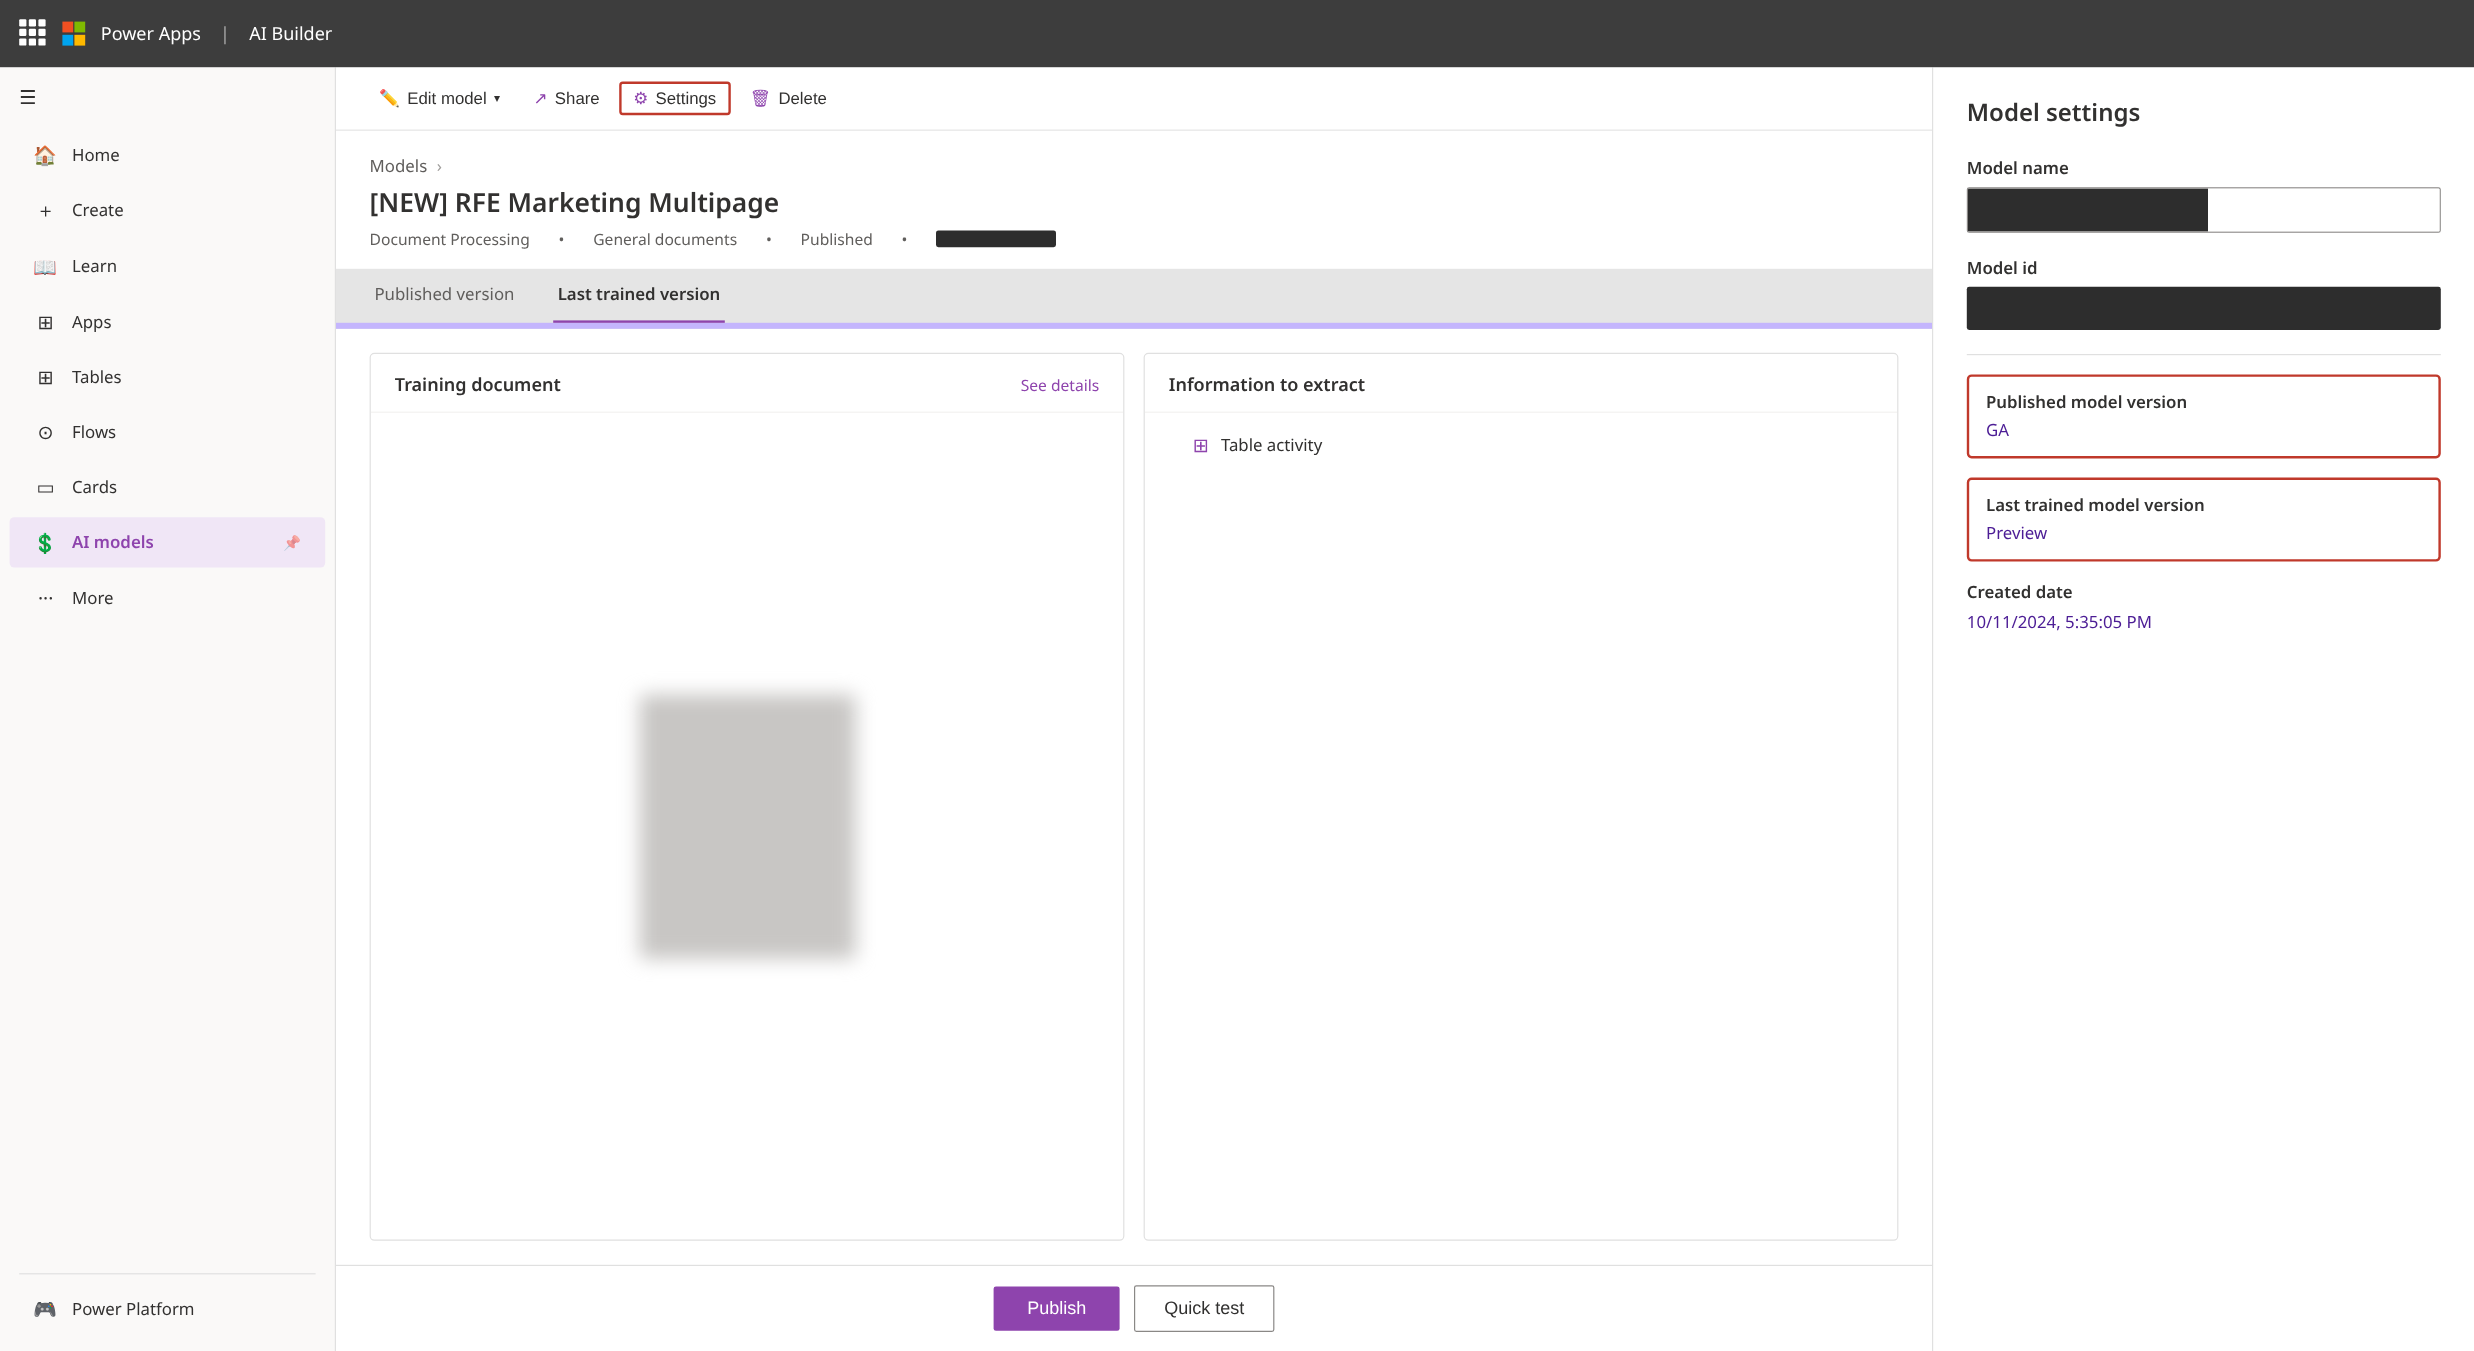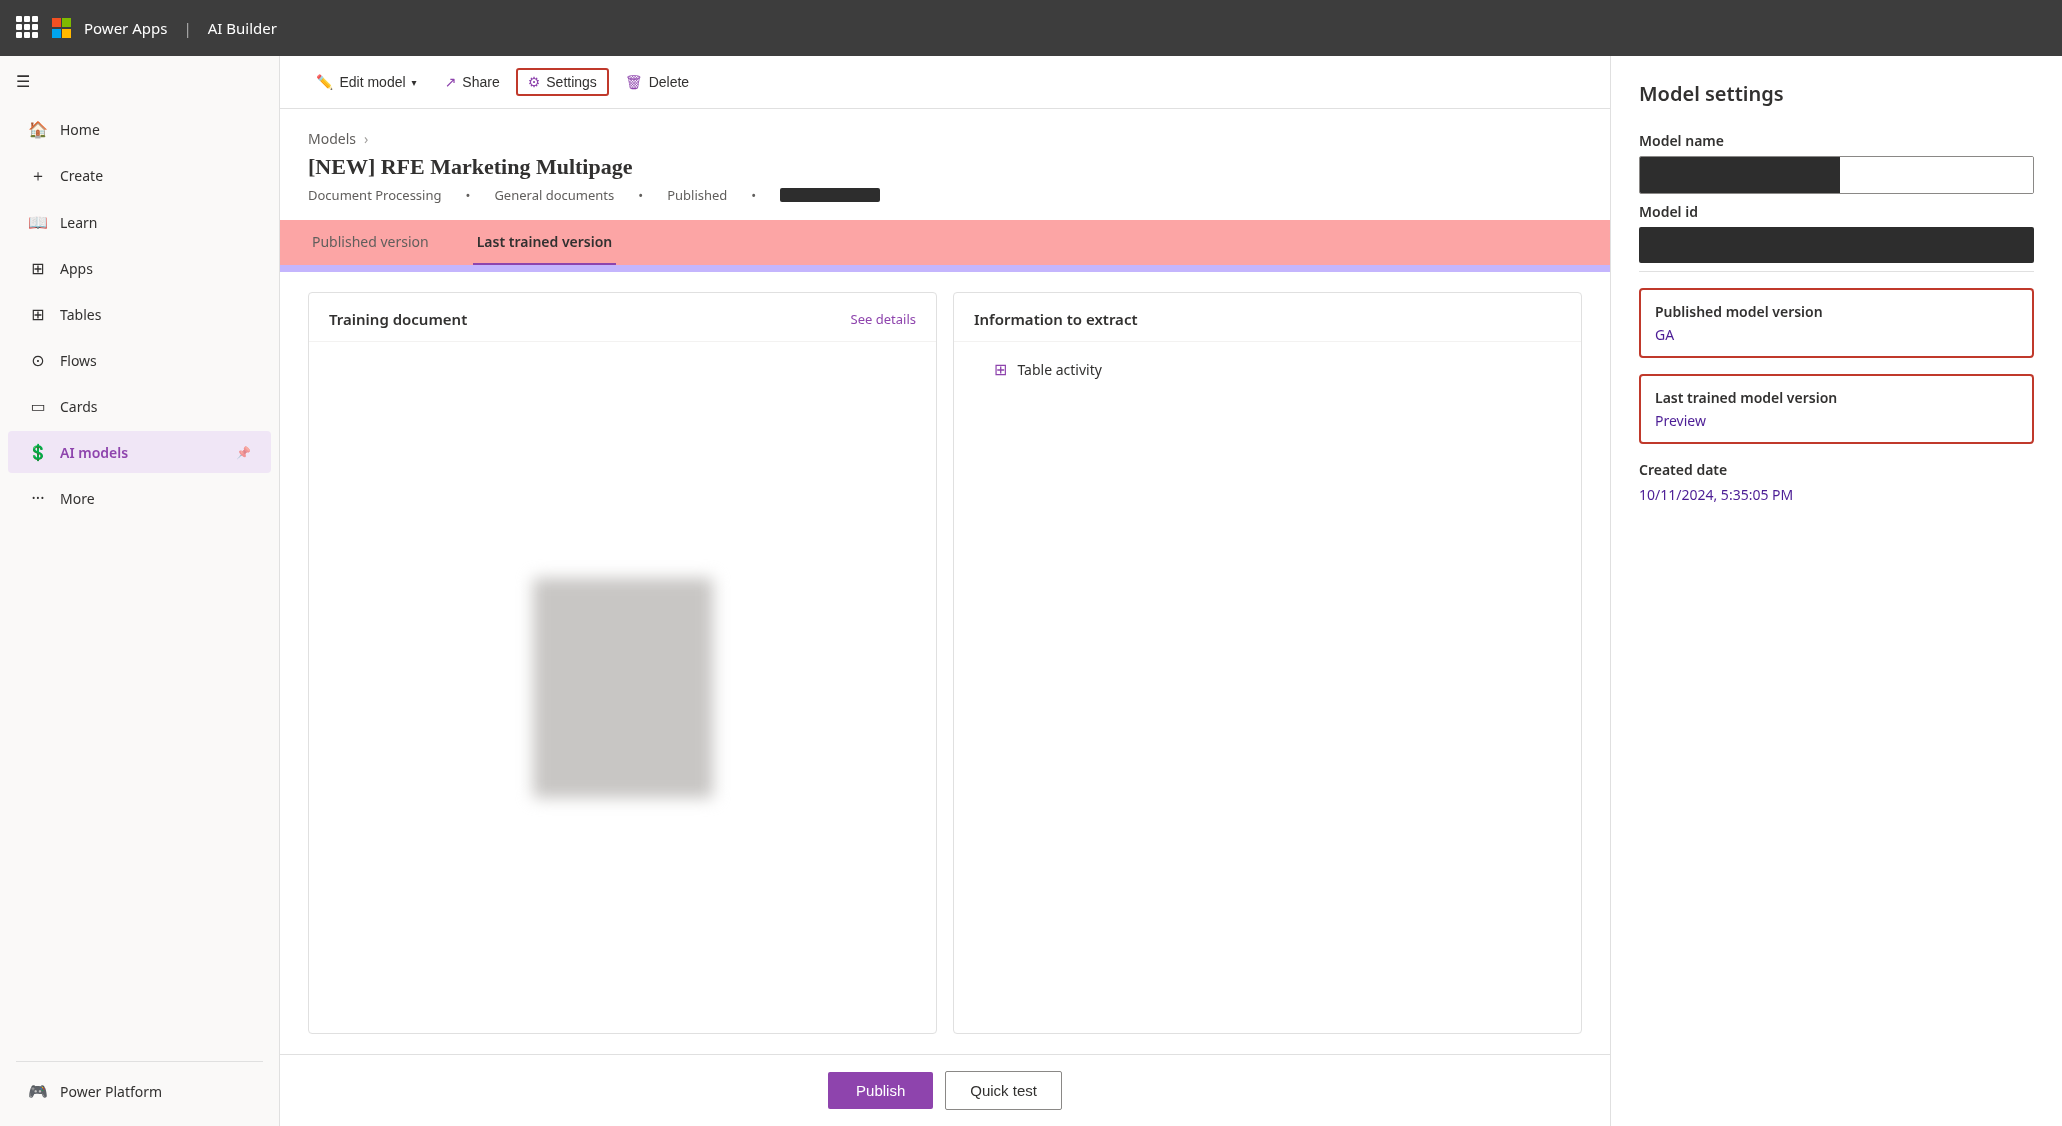"Model name" .settings-field { margin-bottom: 8px -> 20px }
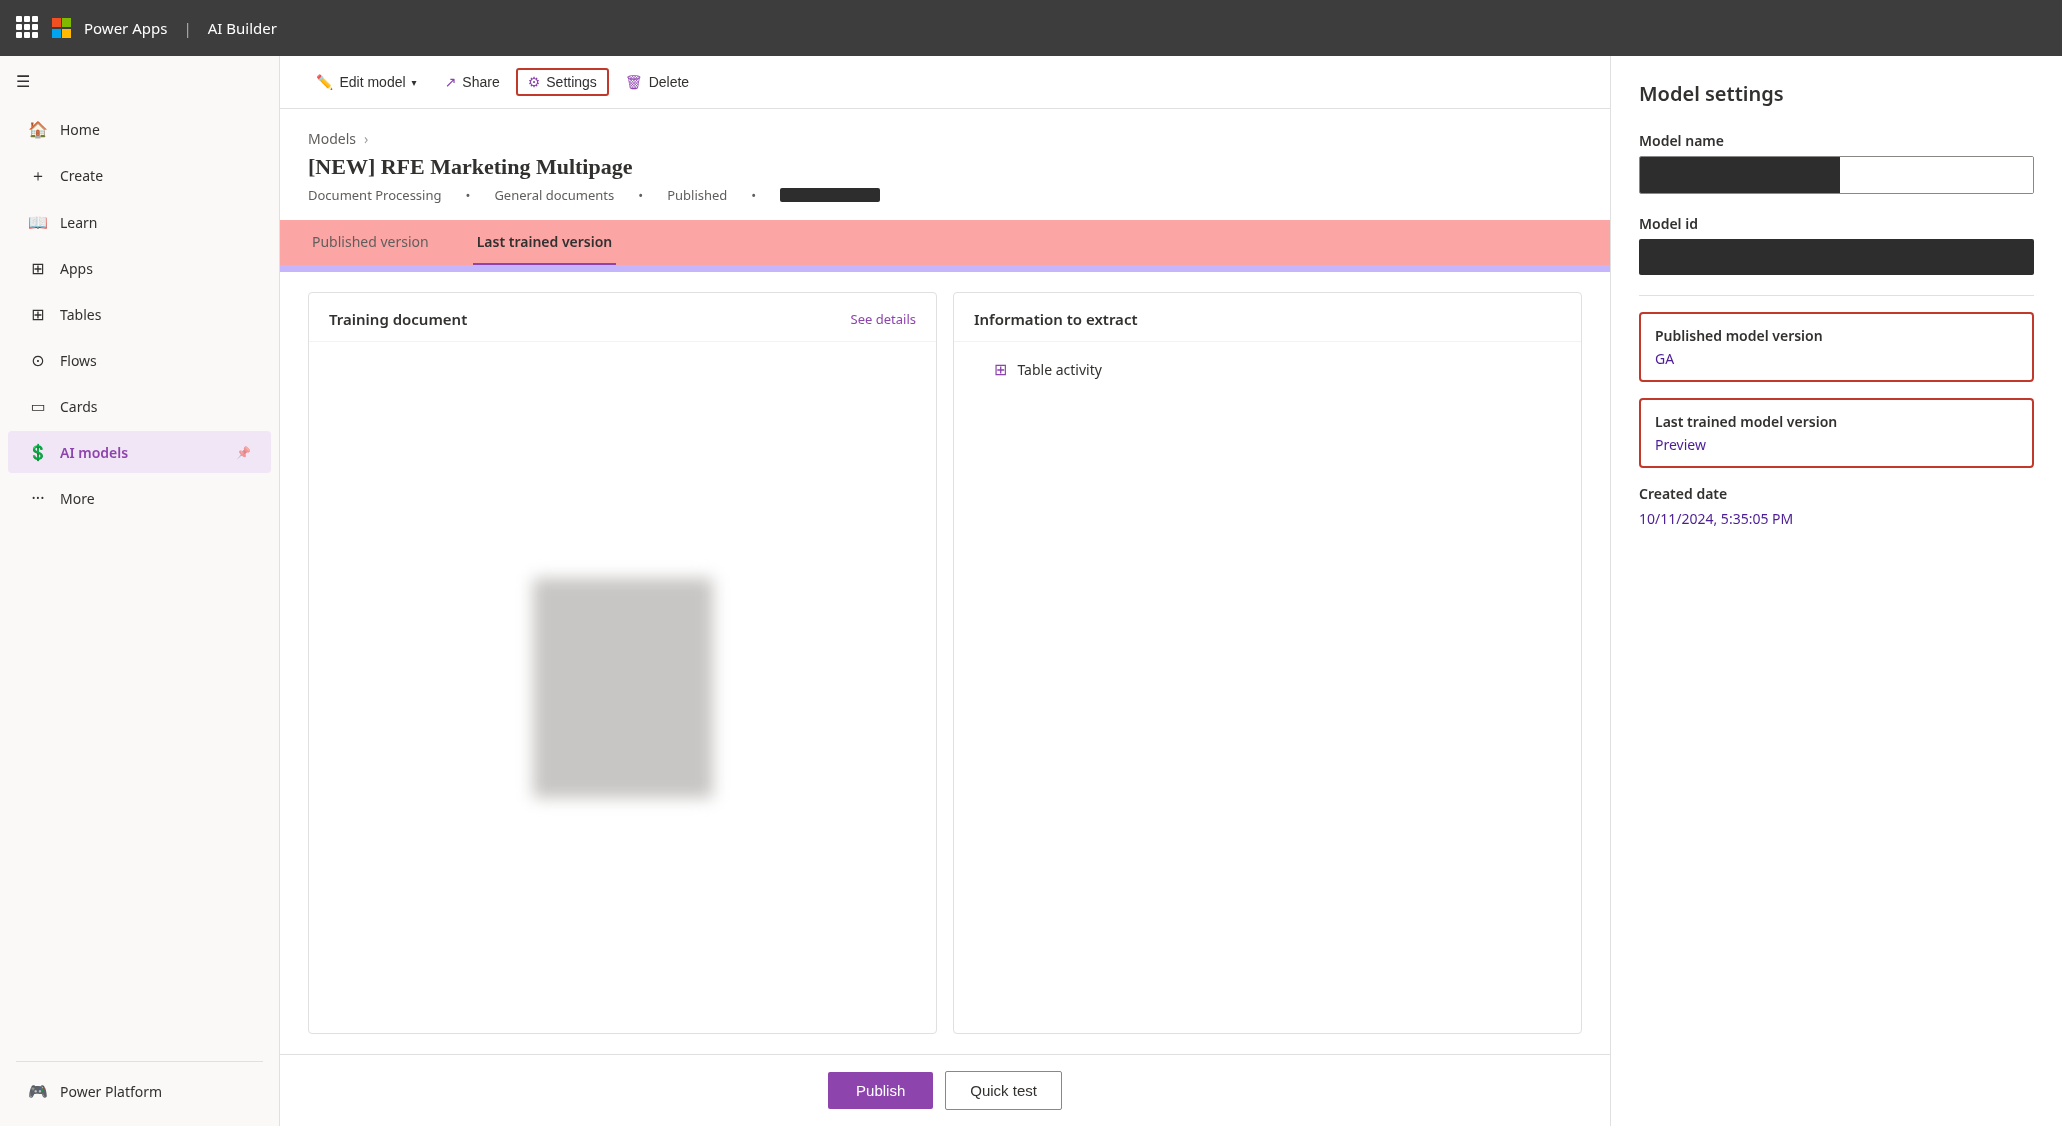"[NEW] RFE Marketing Multipage" .page-title { font-family: Liberation Serif, serif -> none }
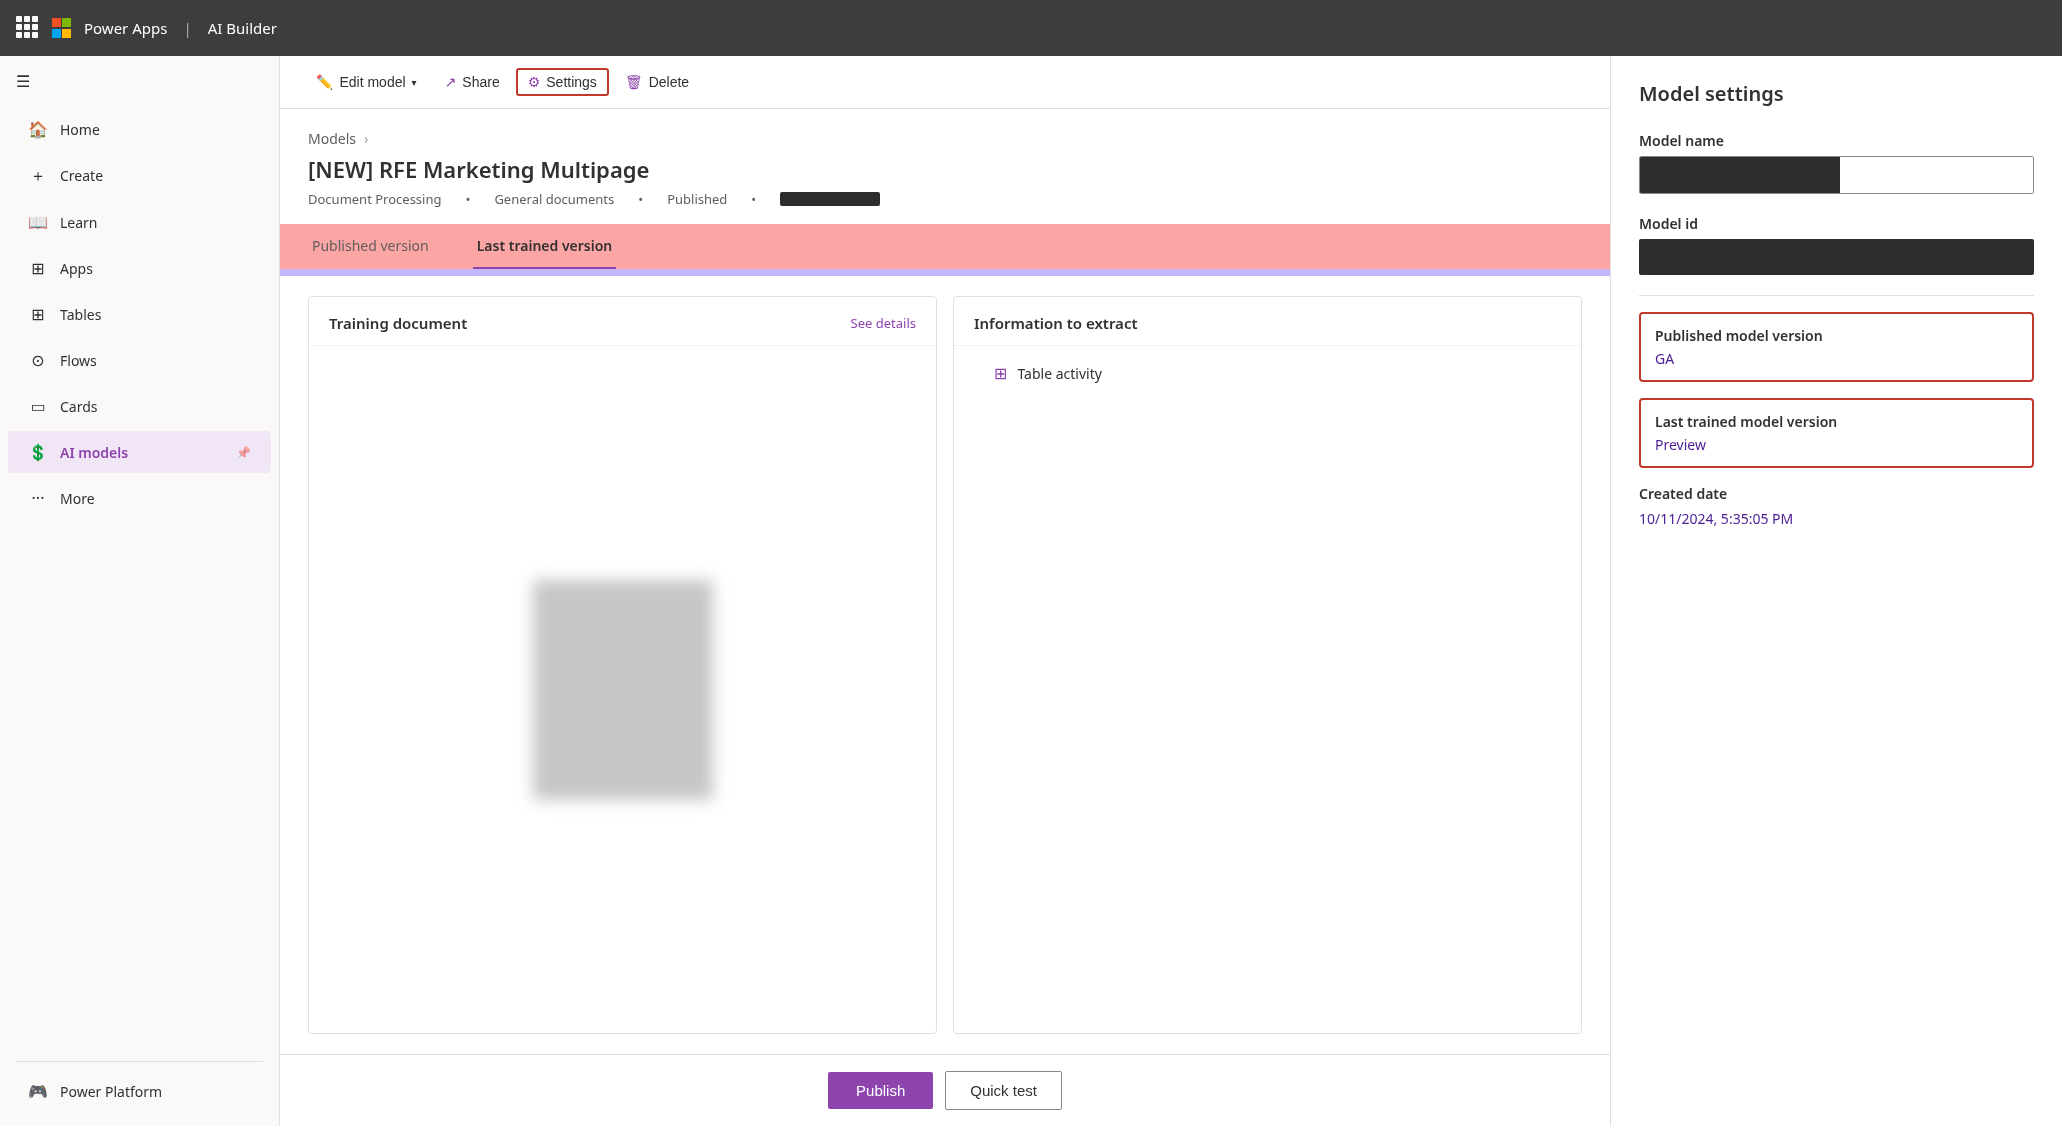"Published version" .tabs { background: #fca5a5 -> #e5e5e5; border-bottom: 7px solid #c4b5fd -> 5px solid #c4b5fd; gap: 12px -> 0 }
